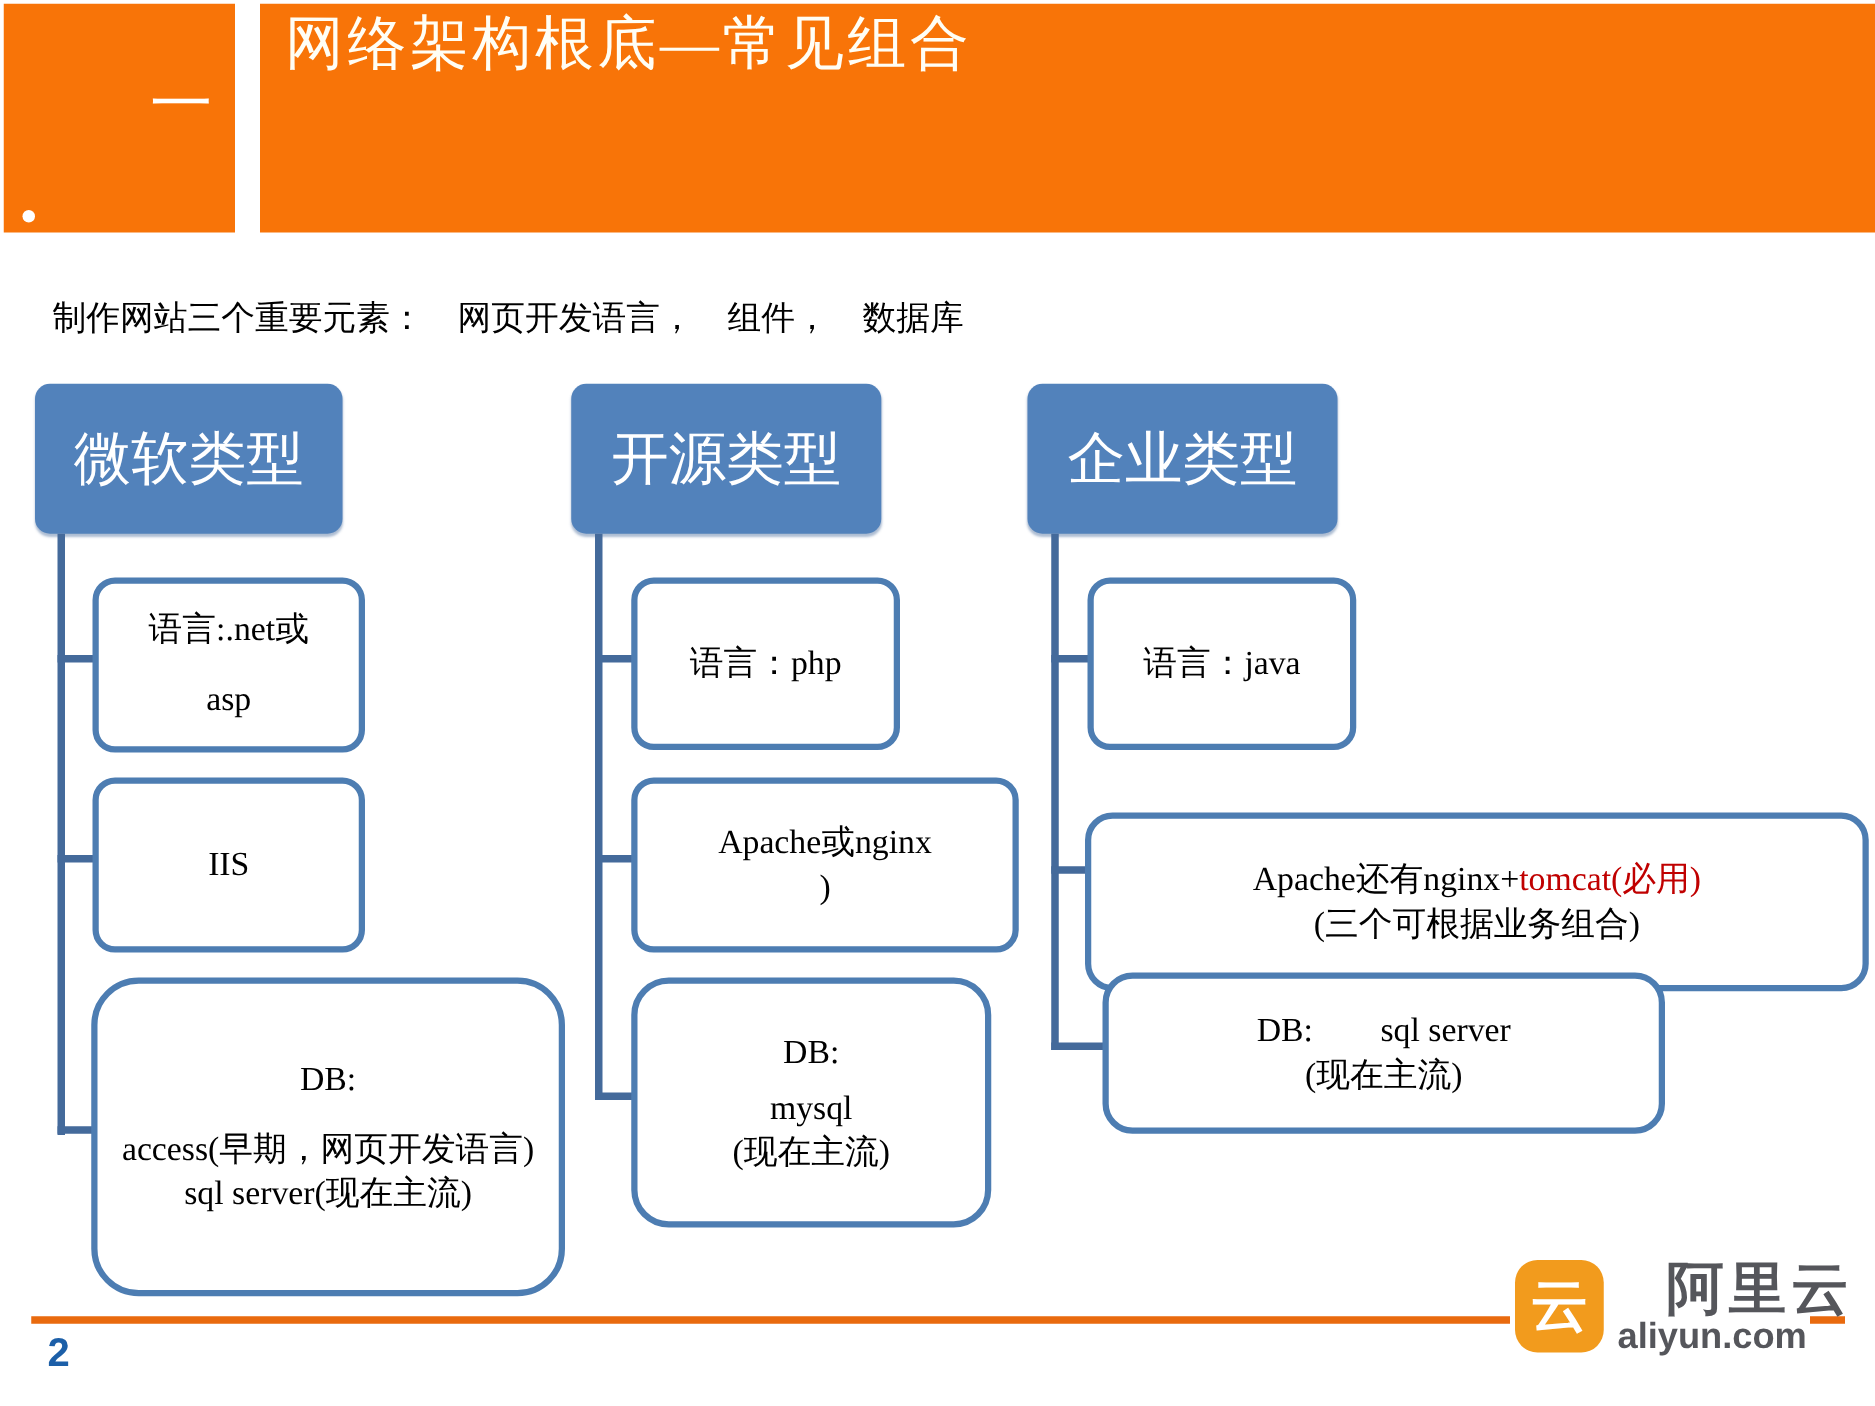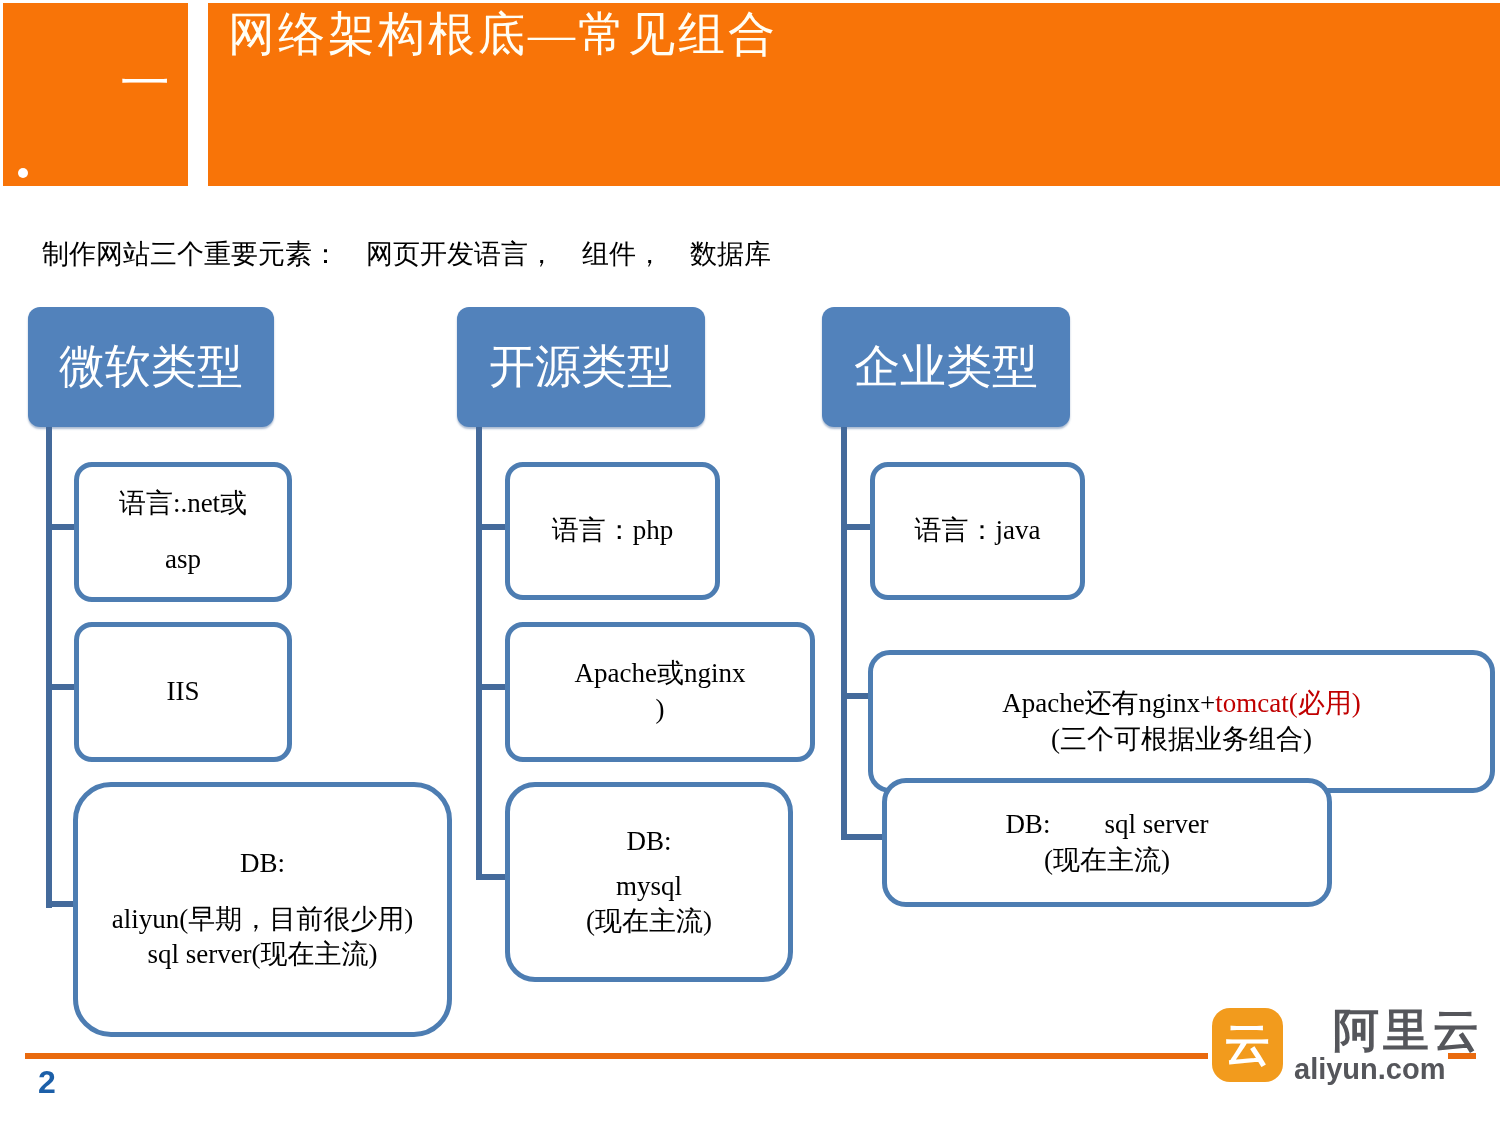"aliyun(早期，目前很少用)" div.ln { text: aliyun(早期，目前很少用 -> access(早期，网页开发语言 }
